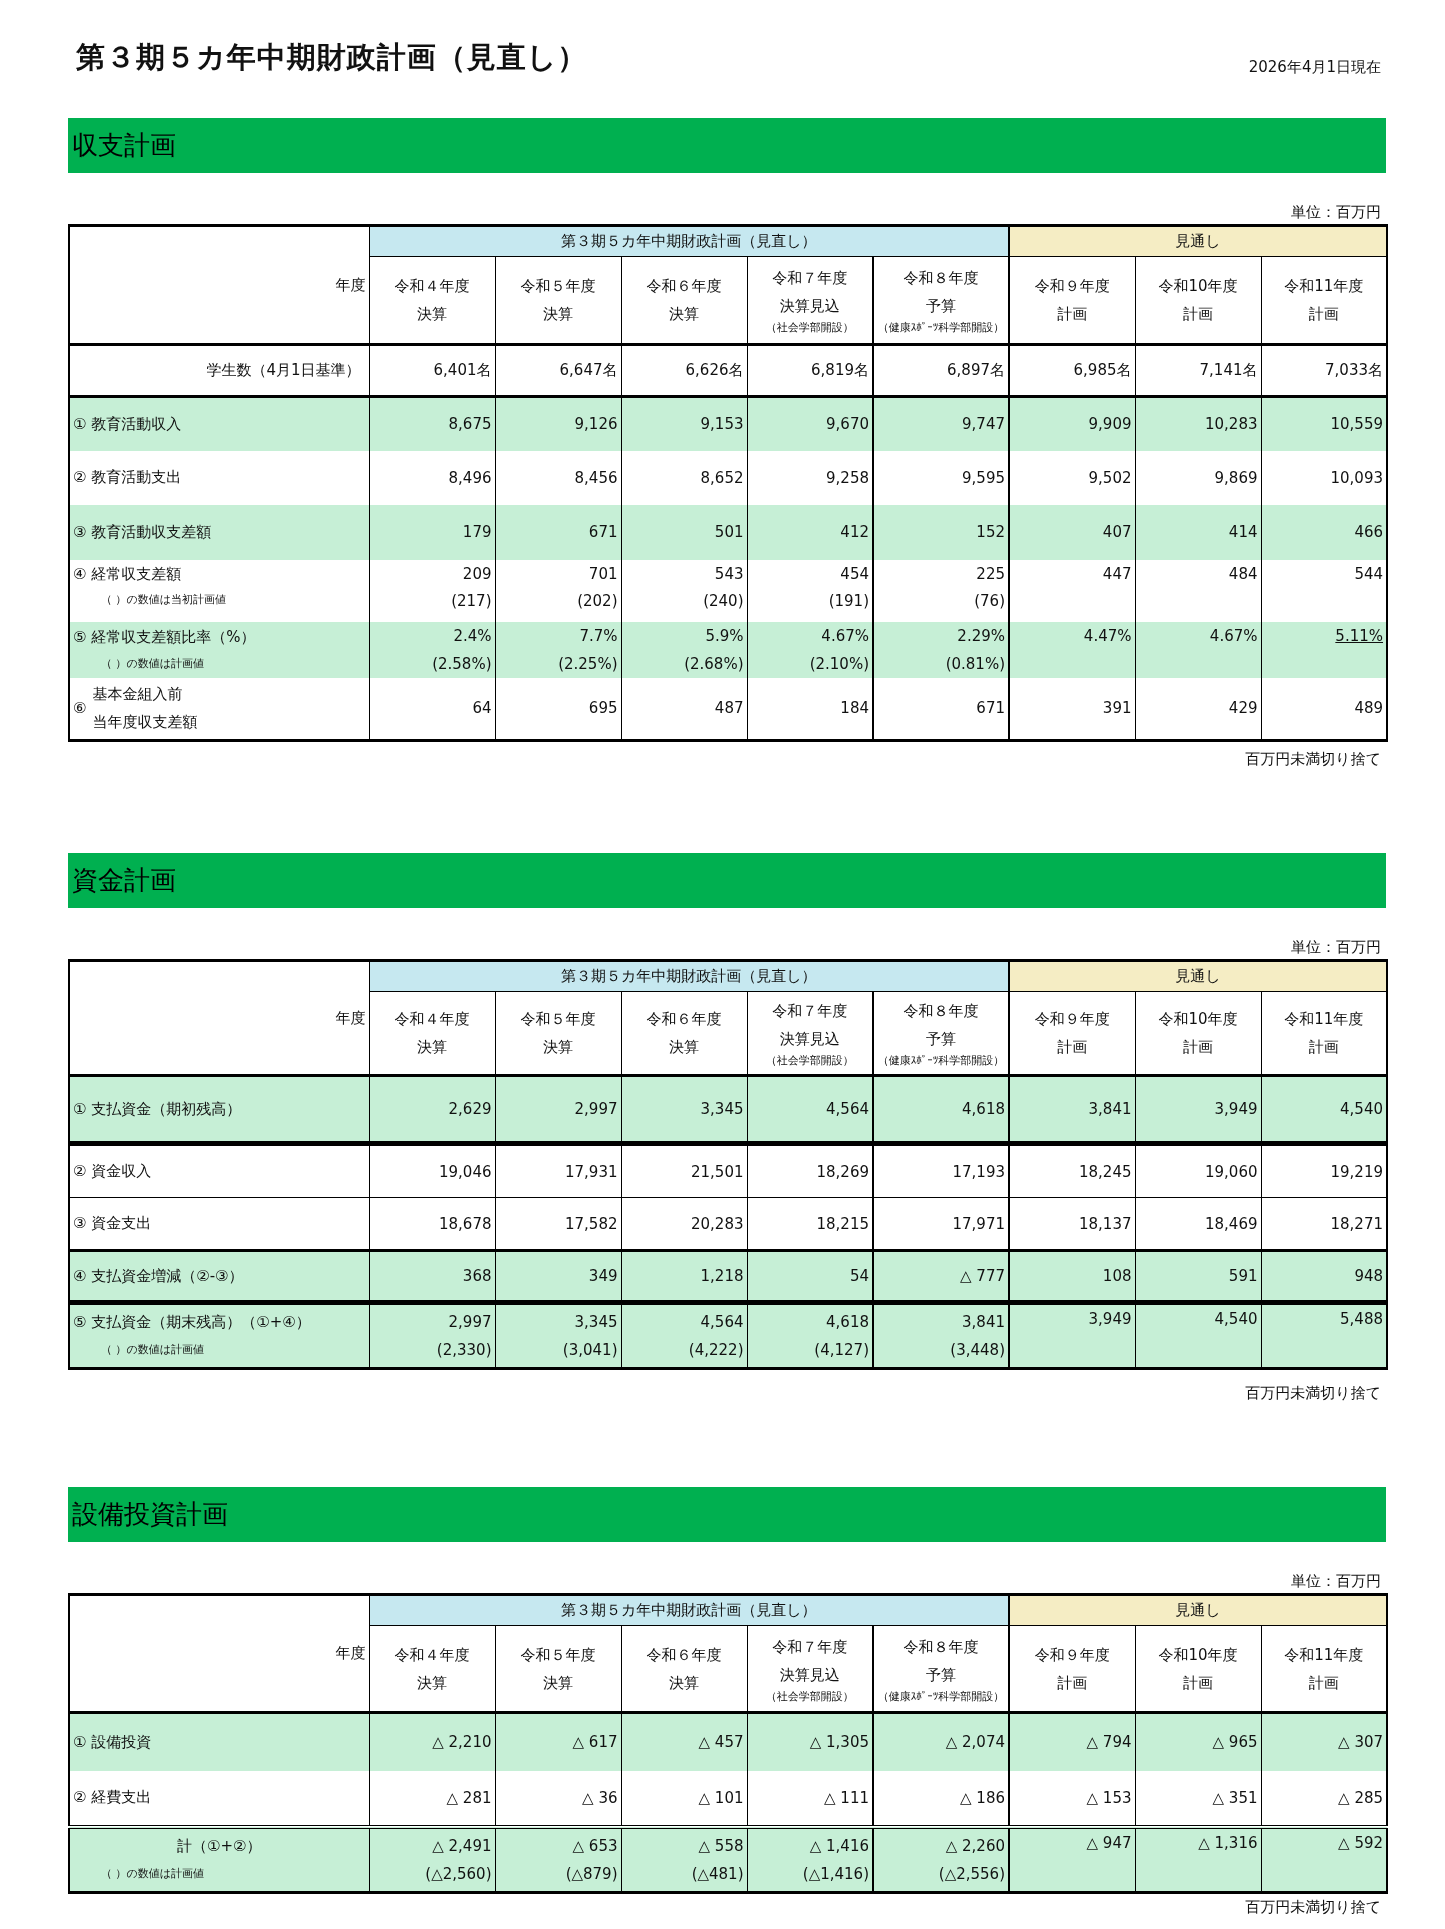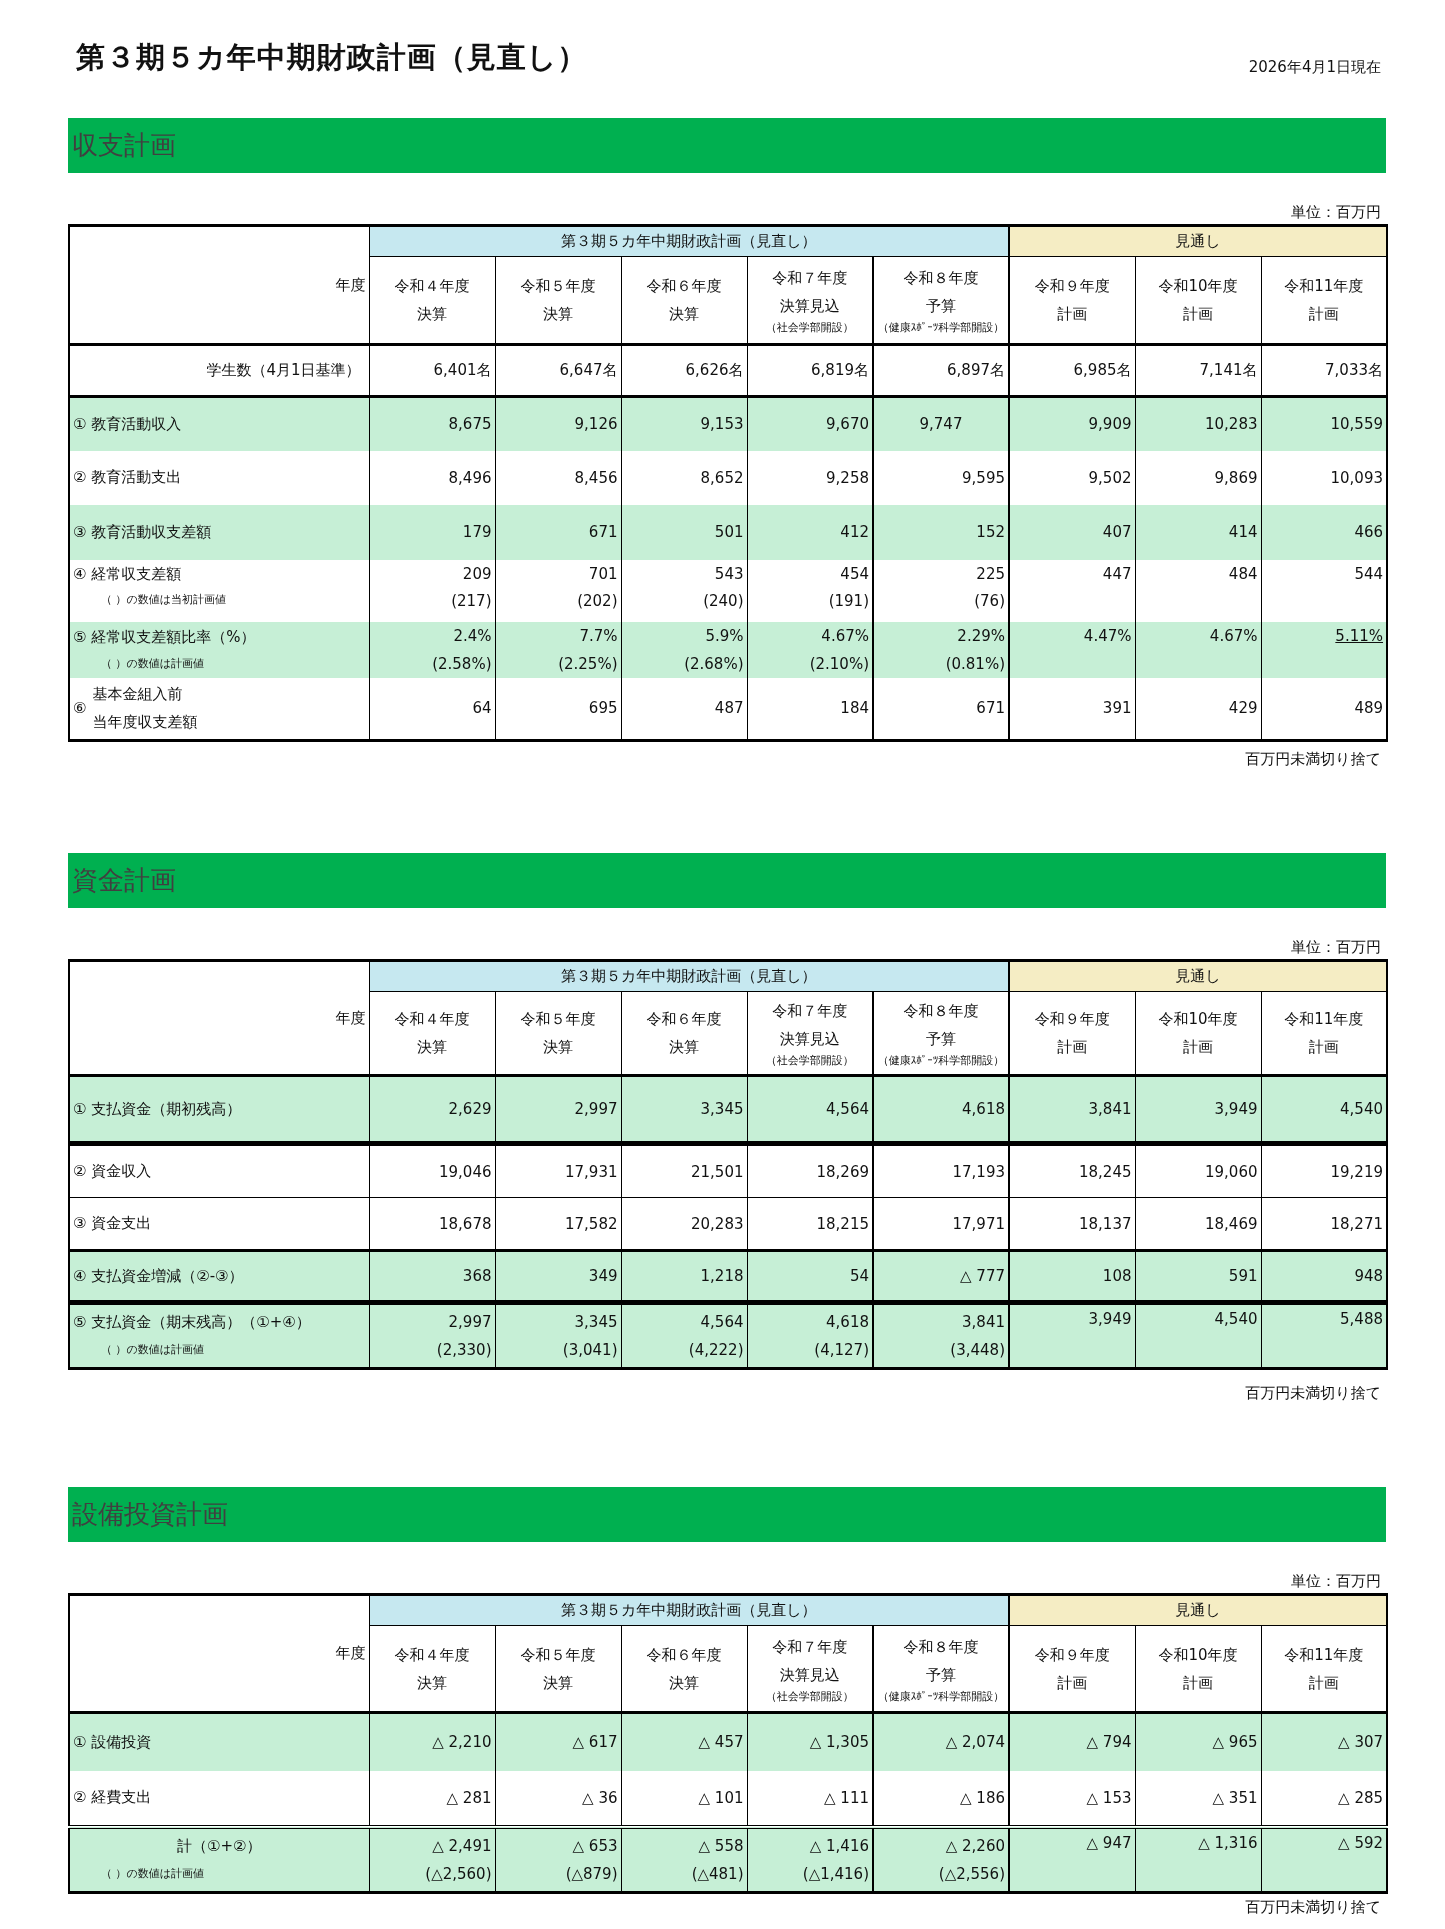"収支計画" .section-band { color: #404040 -> #000000 }
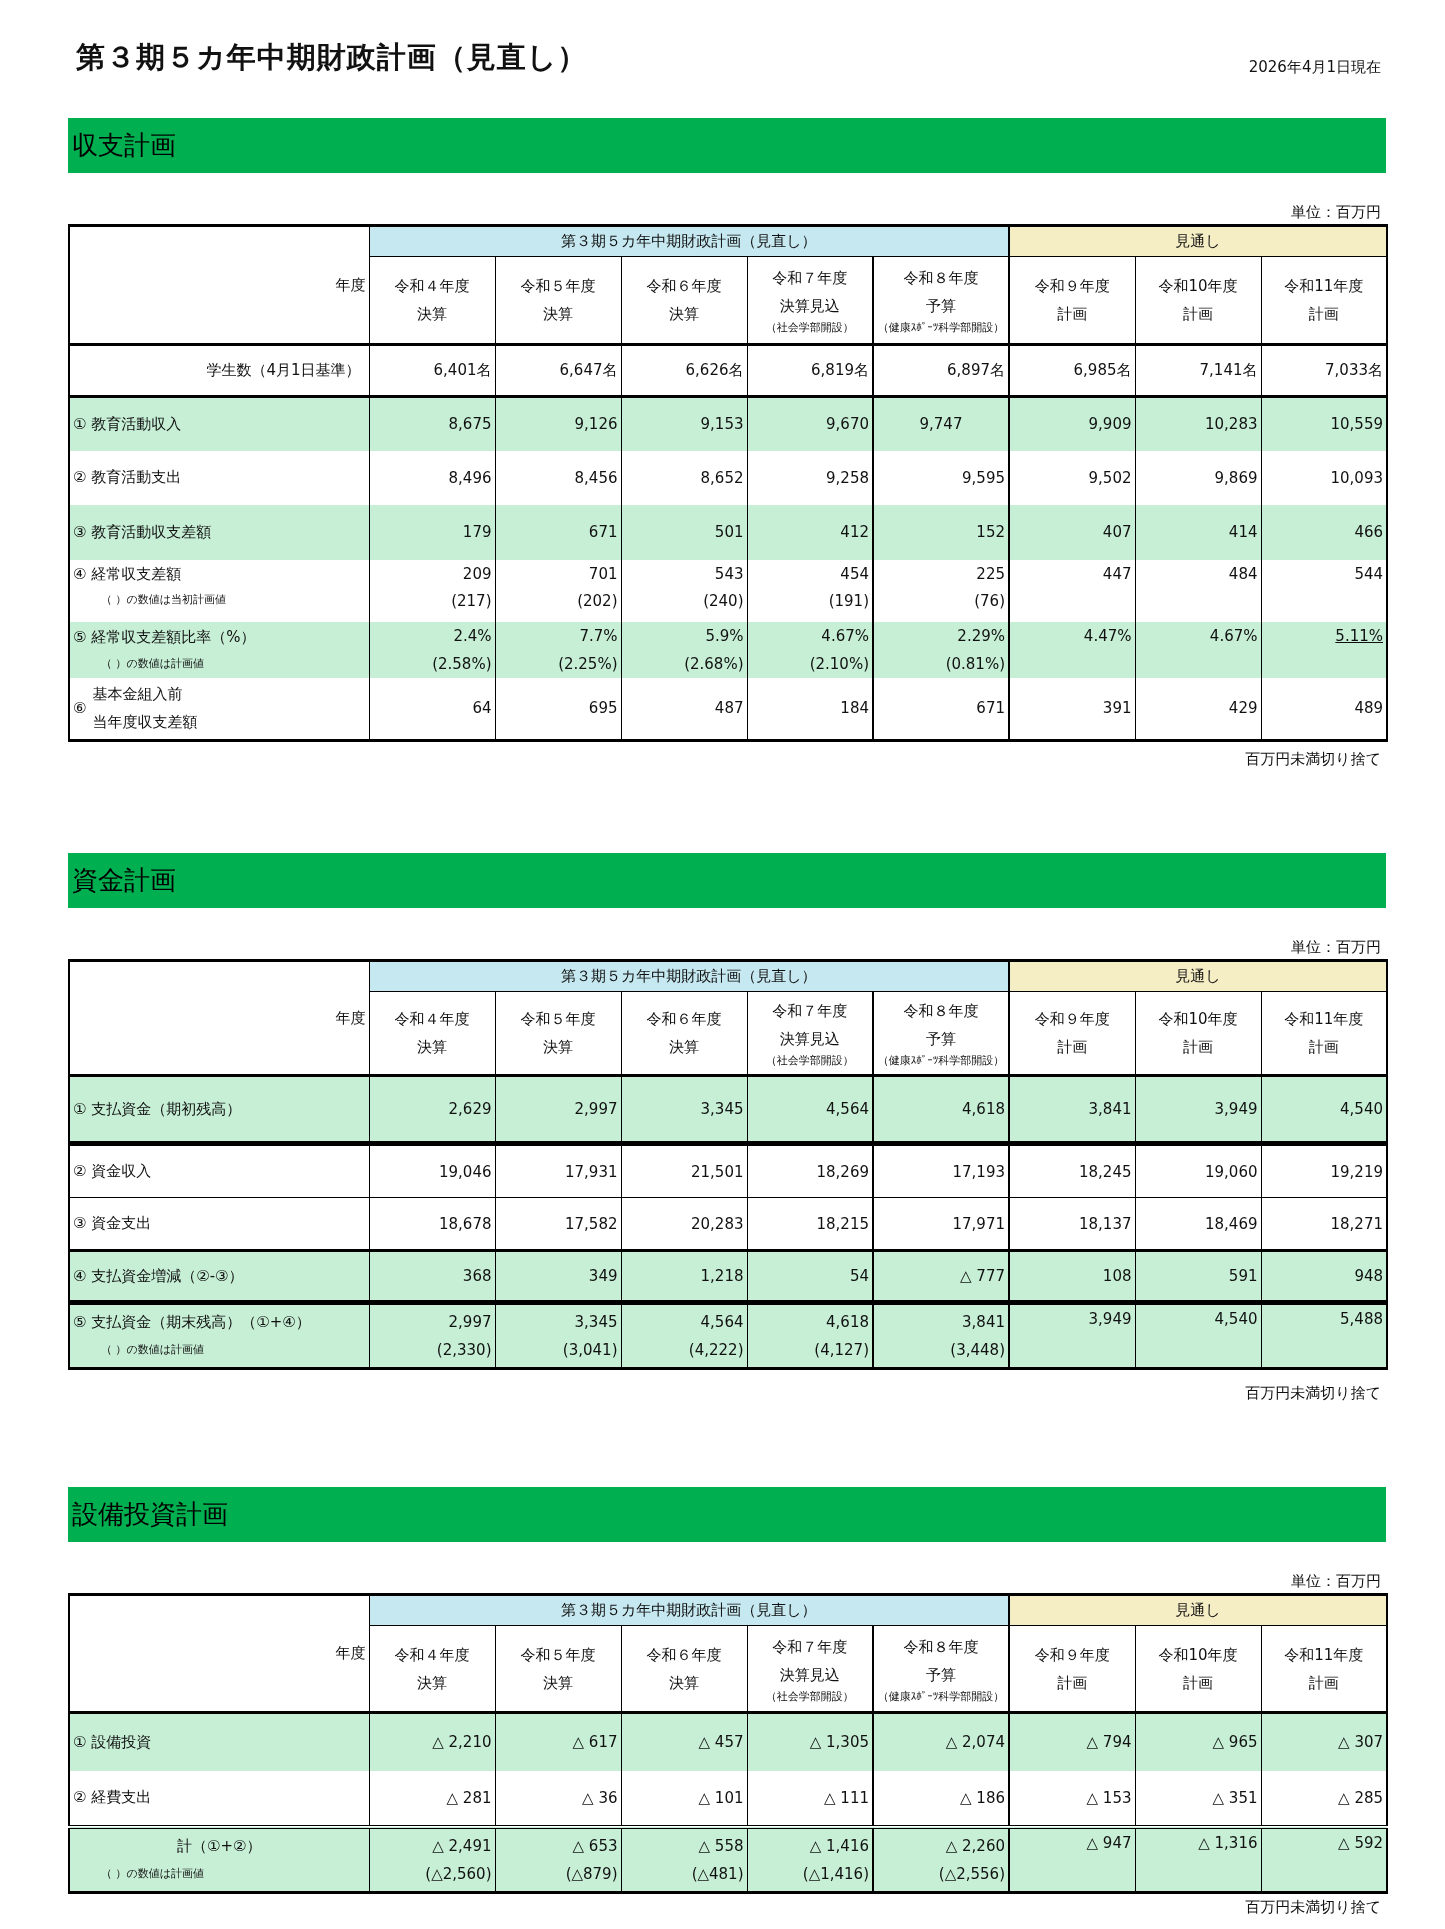"9,747" td.num { text-align: center -> none }
